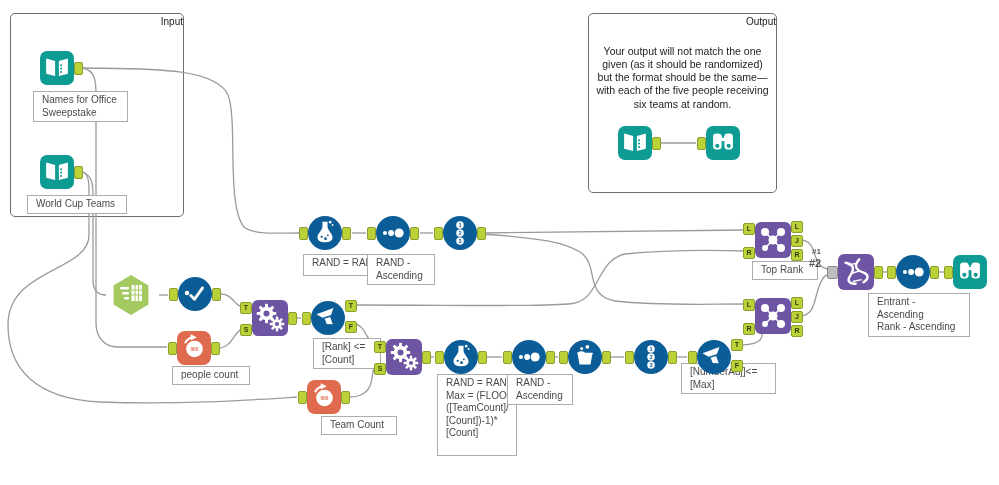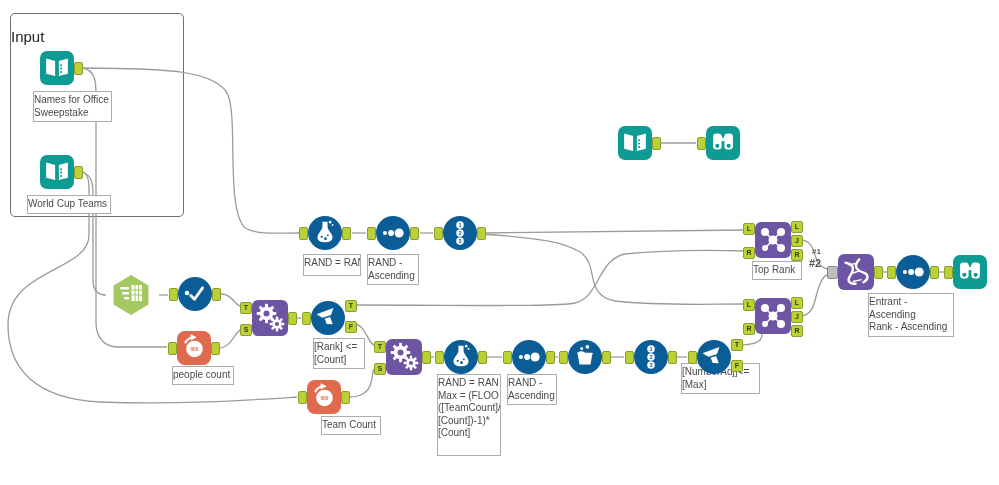"Input" .cont .ttl { font-size: 15px -> 10px; margin-top: 14px -> 2px; text-align: left -> right }
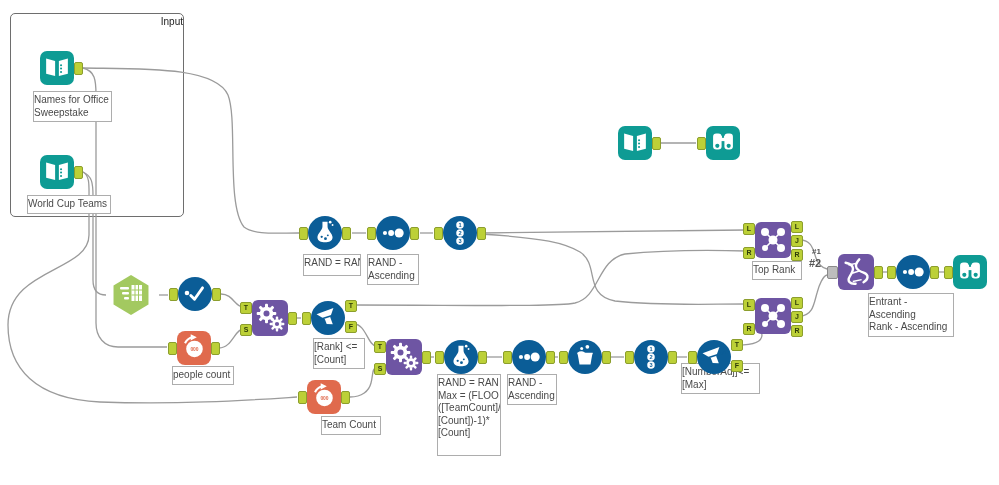"Output" div.cont { html: none -> <div> <div>Output</div> <div>Your output will not match the one given (as it should be randomized) but the format should be the same—with each of the five people receiving six teams at random.</div> </div> }
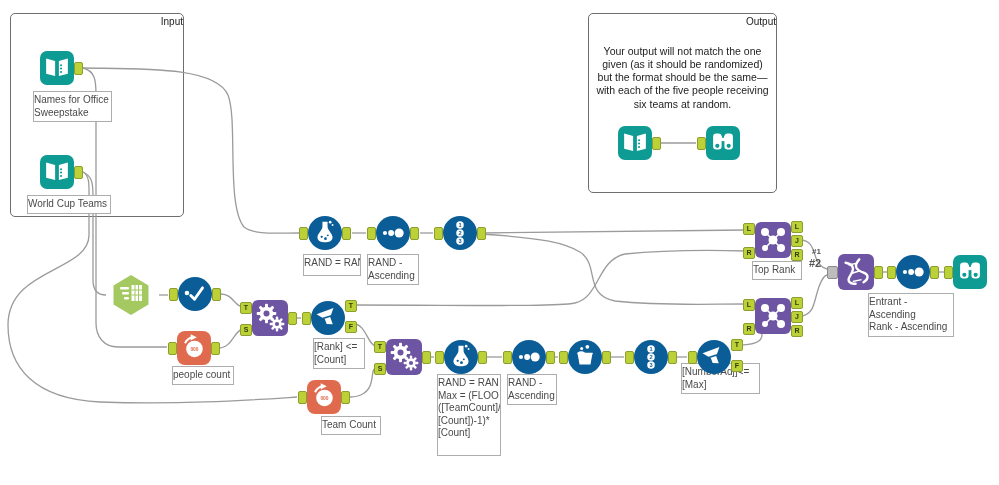"Names for Office" .note { padding: 2px 0 -> 2px 8px }
